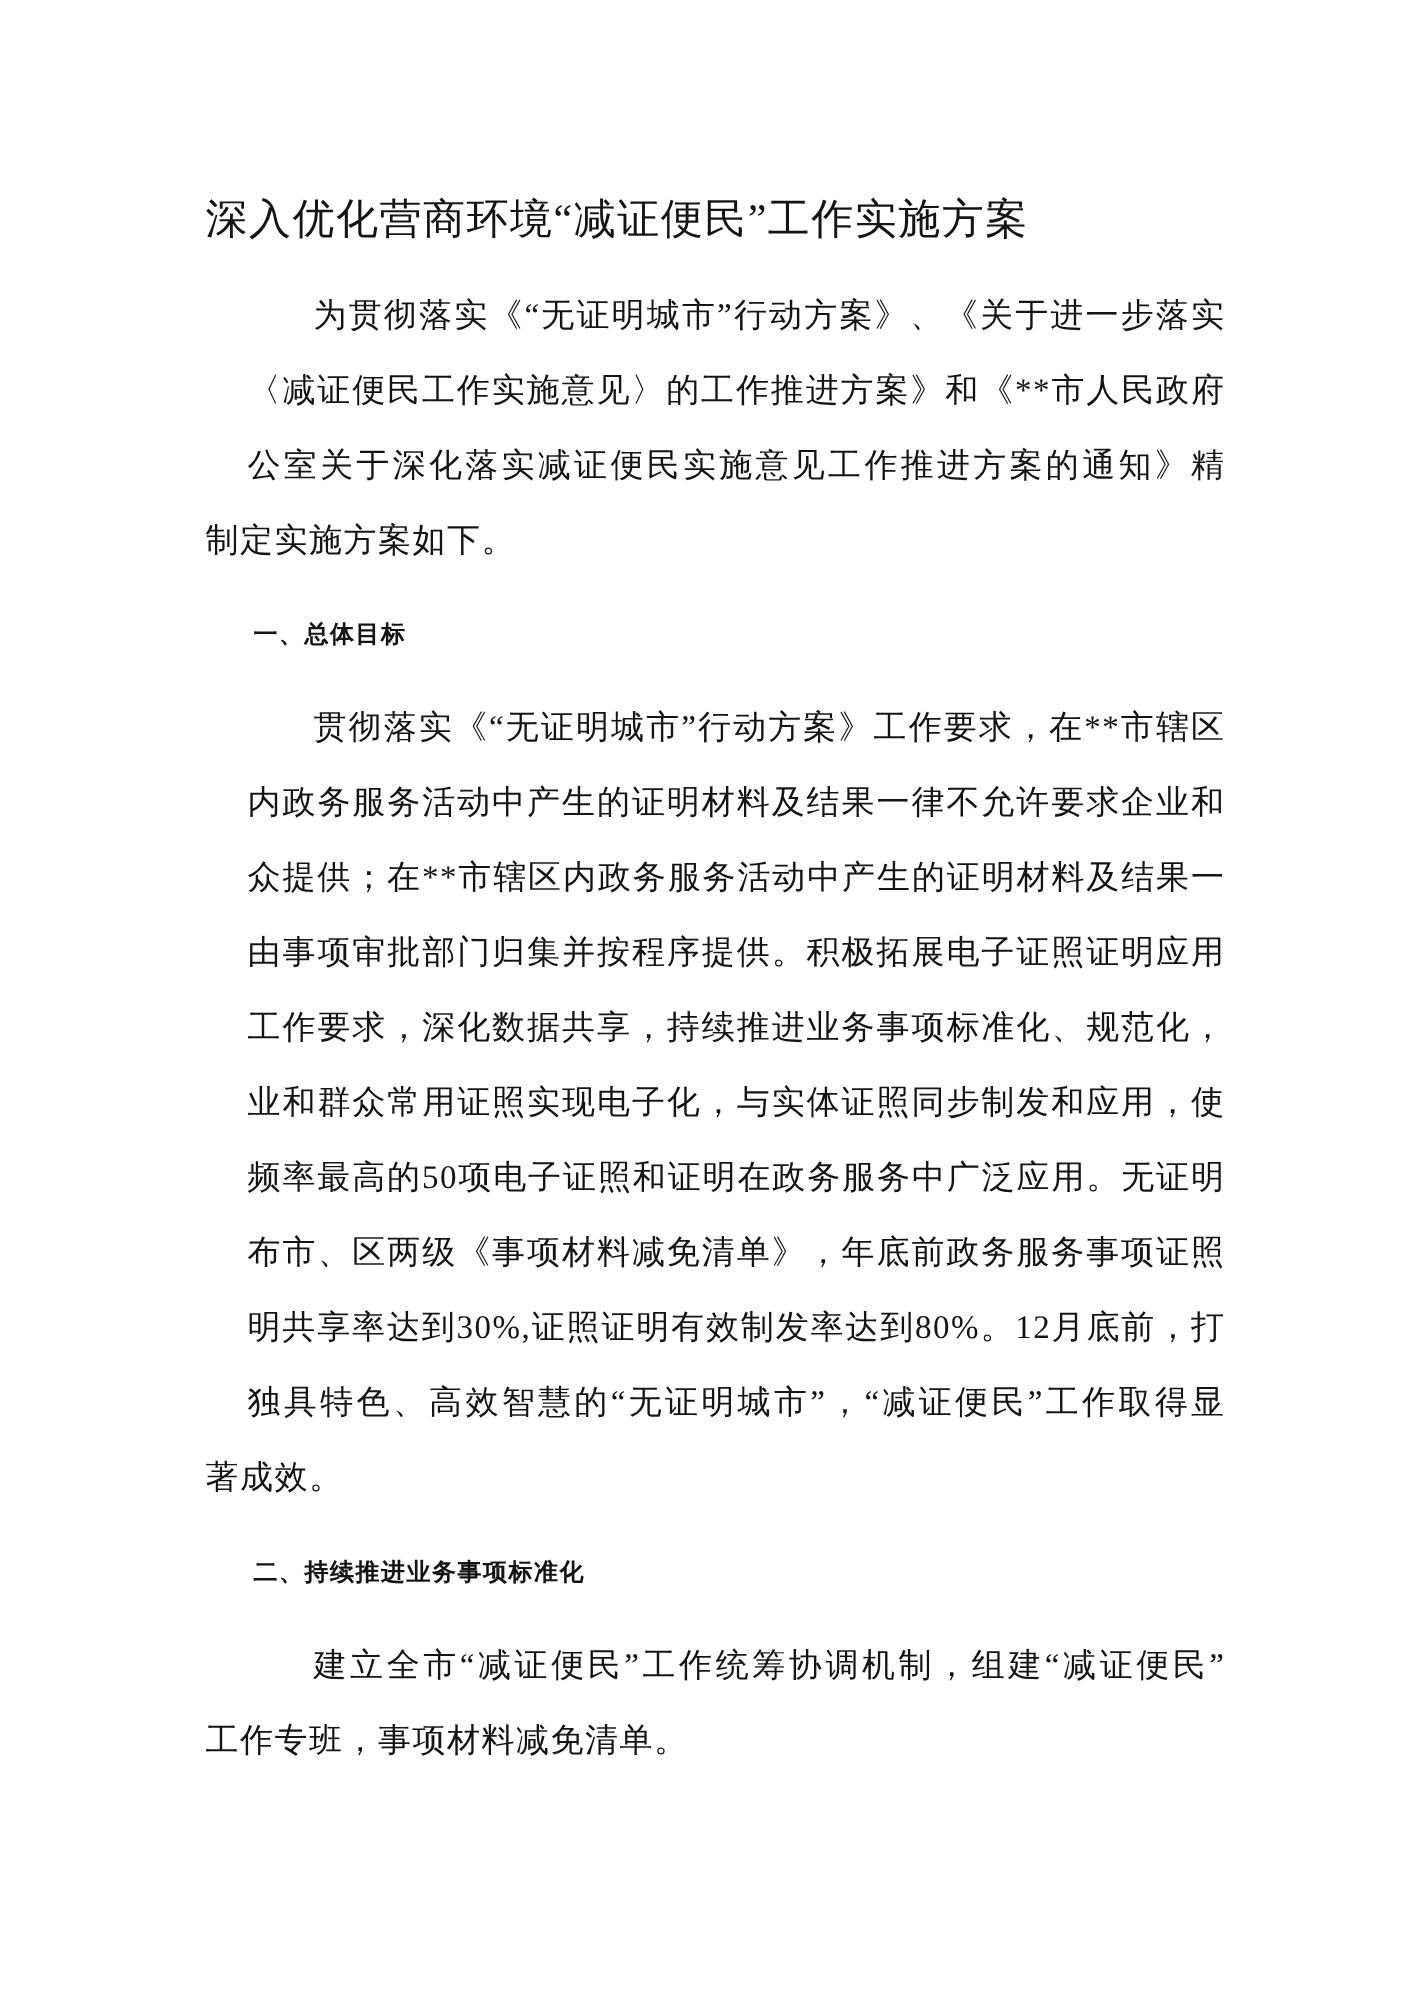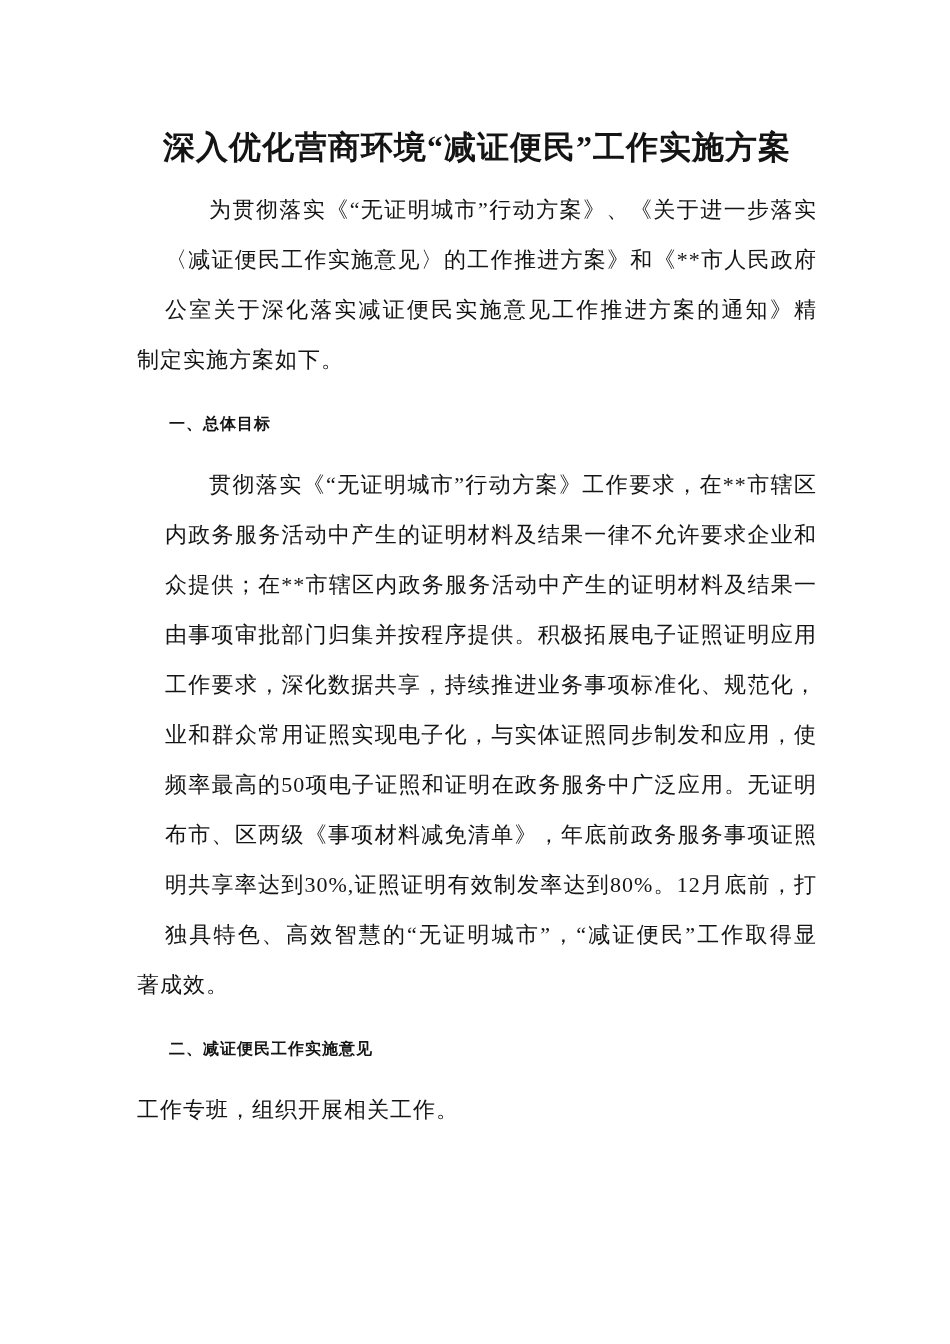"深入优化营商环境“减证便民”工作实施方案" .doc-title { font-size: 32px -> 28px; font-weight: bold -> normal; text-align: center -> left }
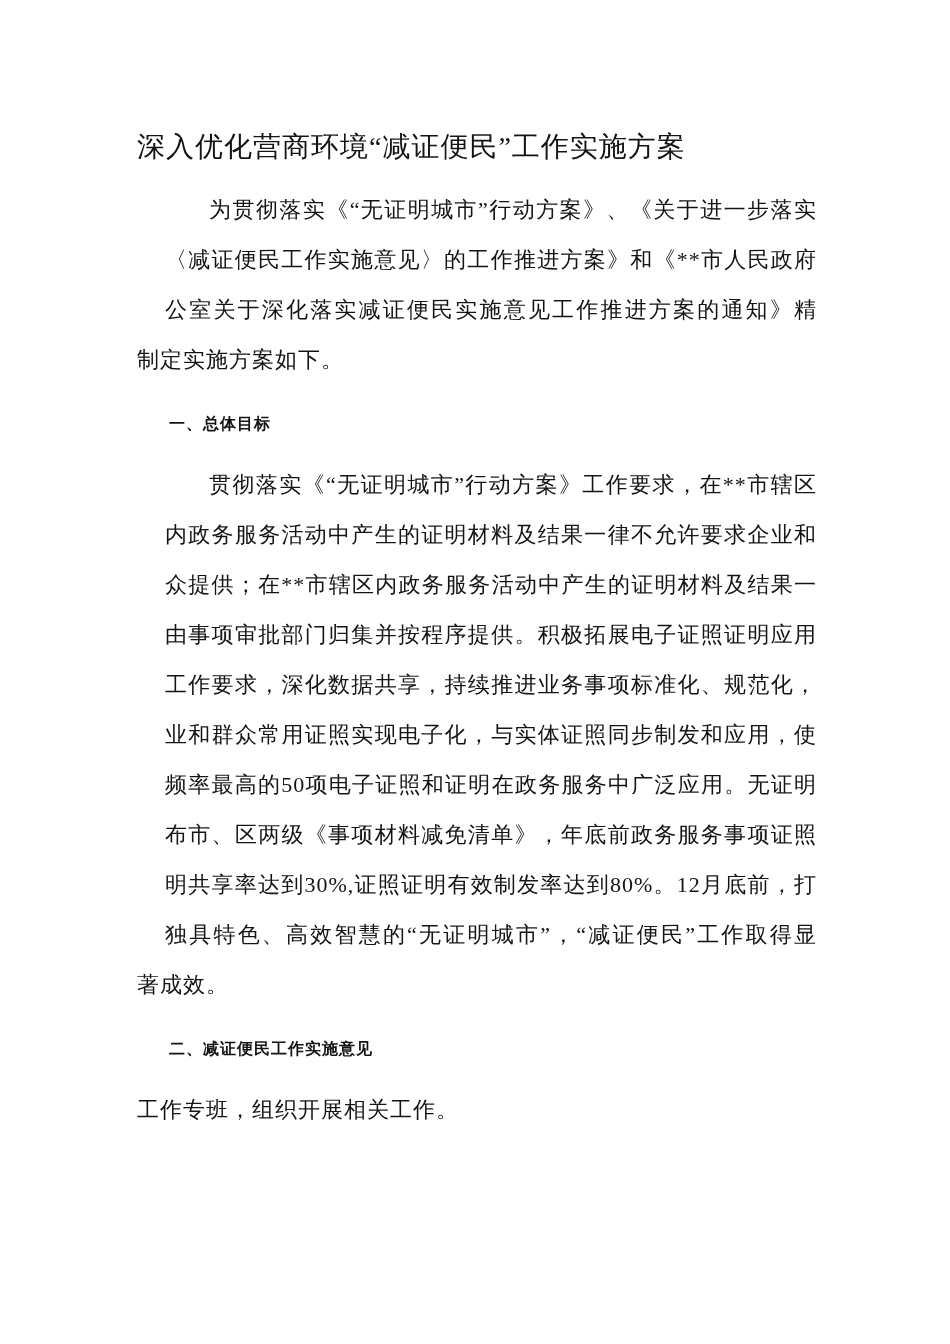"二、减证便民工作实施意见" div.heading { text: 减证便民工作实施意见 -> 持续推进业务事项标准化 }
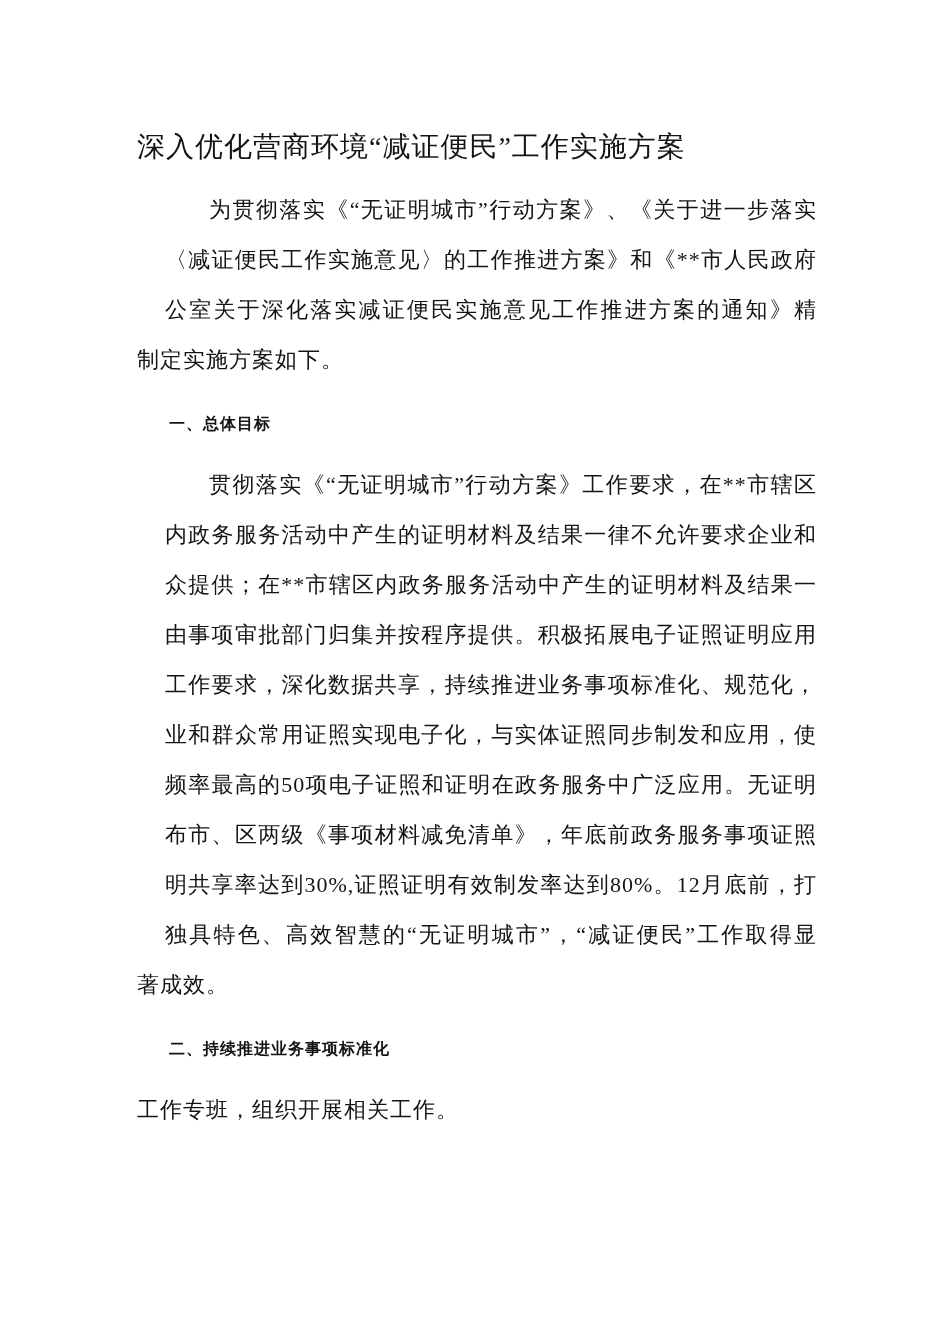"建立全市“减证便民”工作统筹协调机制，组建“减证便民”" div.line { html: none -> <div>建立全市“减证便民”工作统筹协调机制，组建“减证便民”</div> }
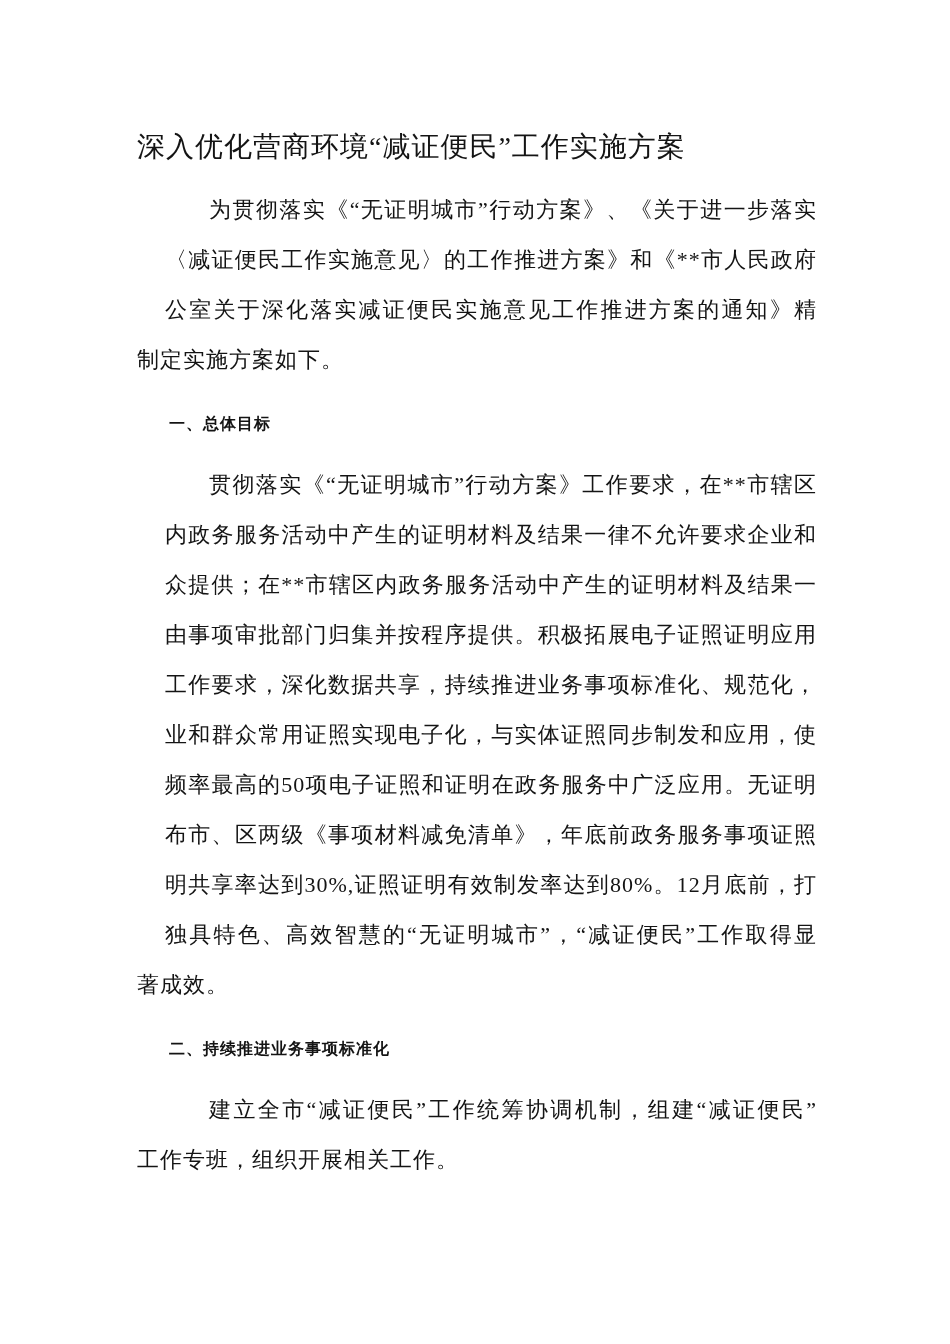"工作专班，组织开展相关工作。" div.line { text: 组织开展相关工作 -> 事项材料减免清单 }
